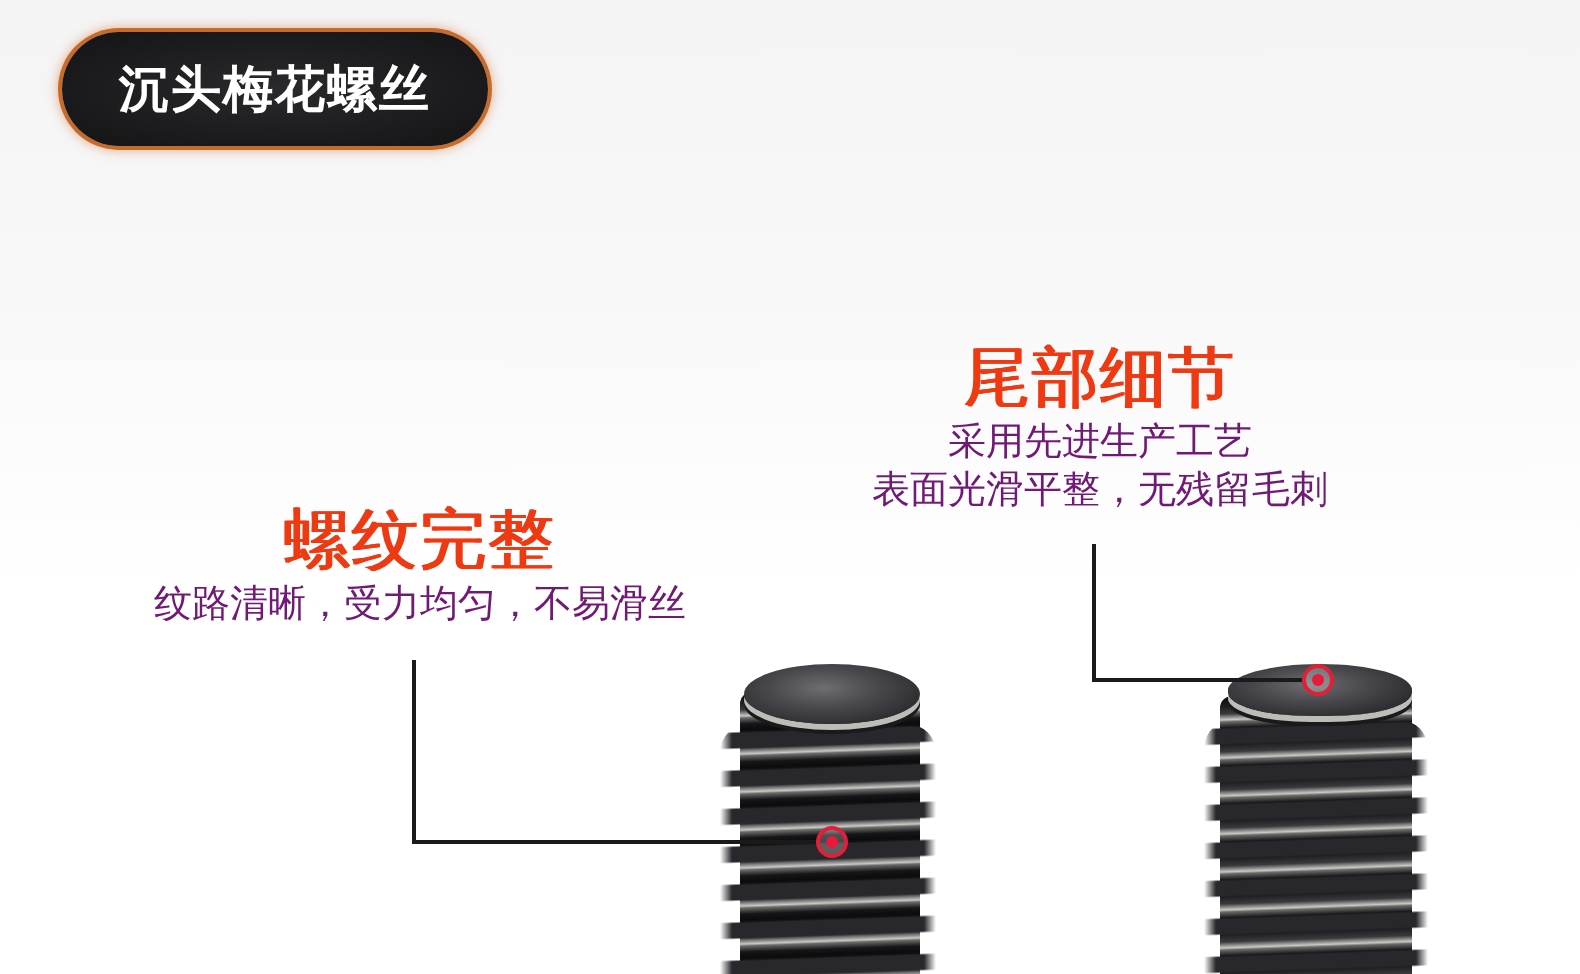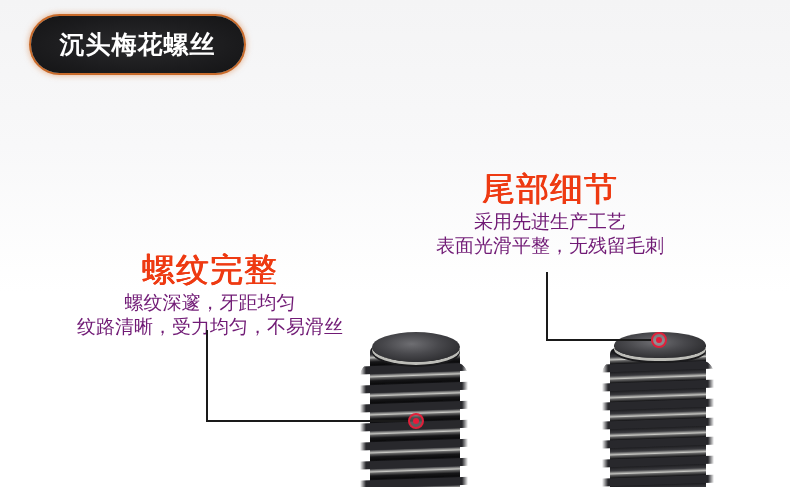"螺纹深邃，牙距均匀" div.desc { html: <div>螺纹深邃，牙距均匀</div> -> none }
